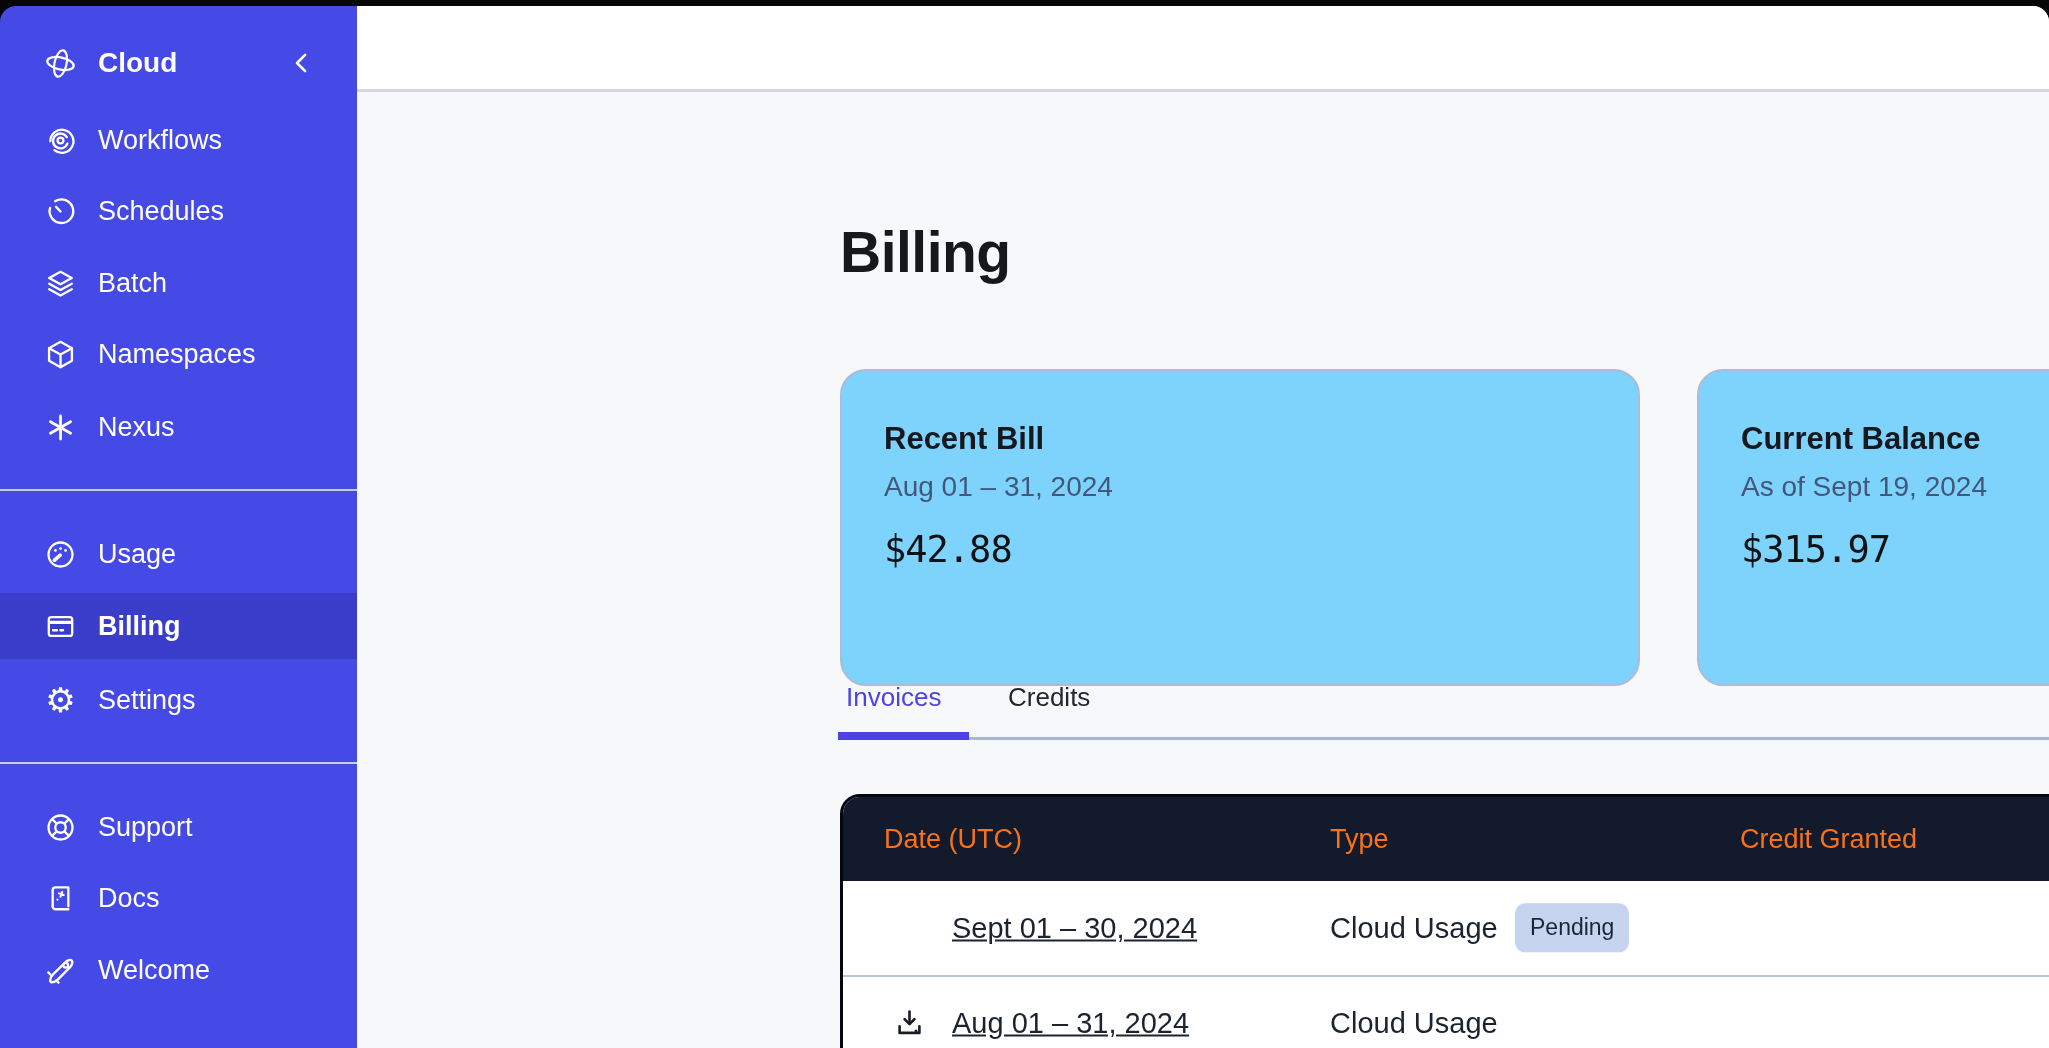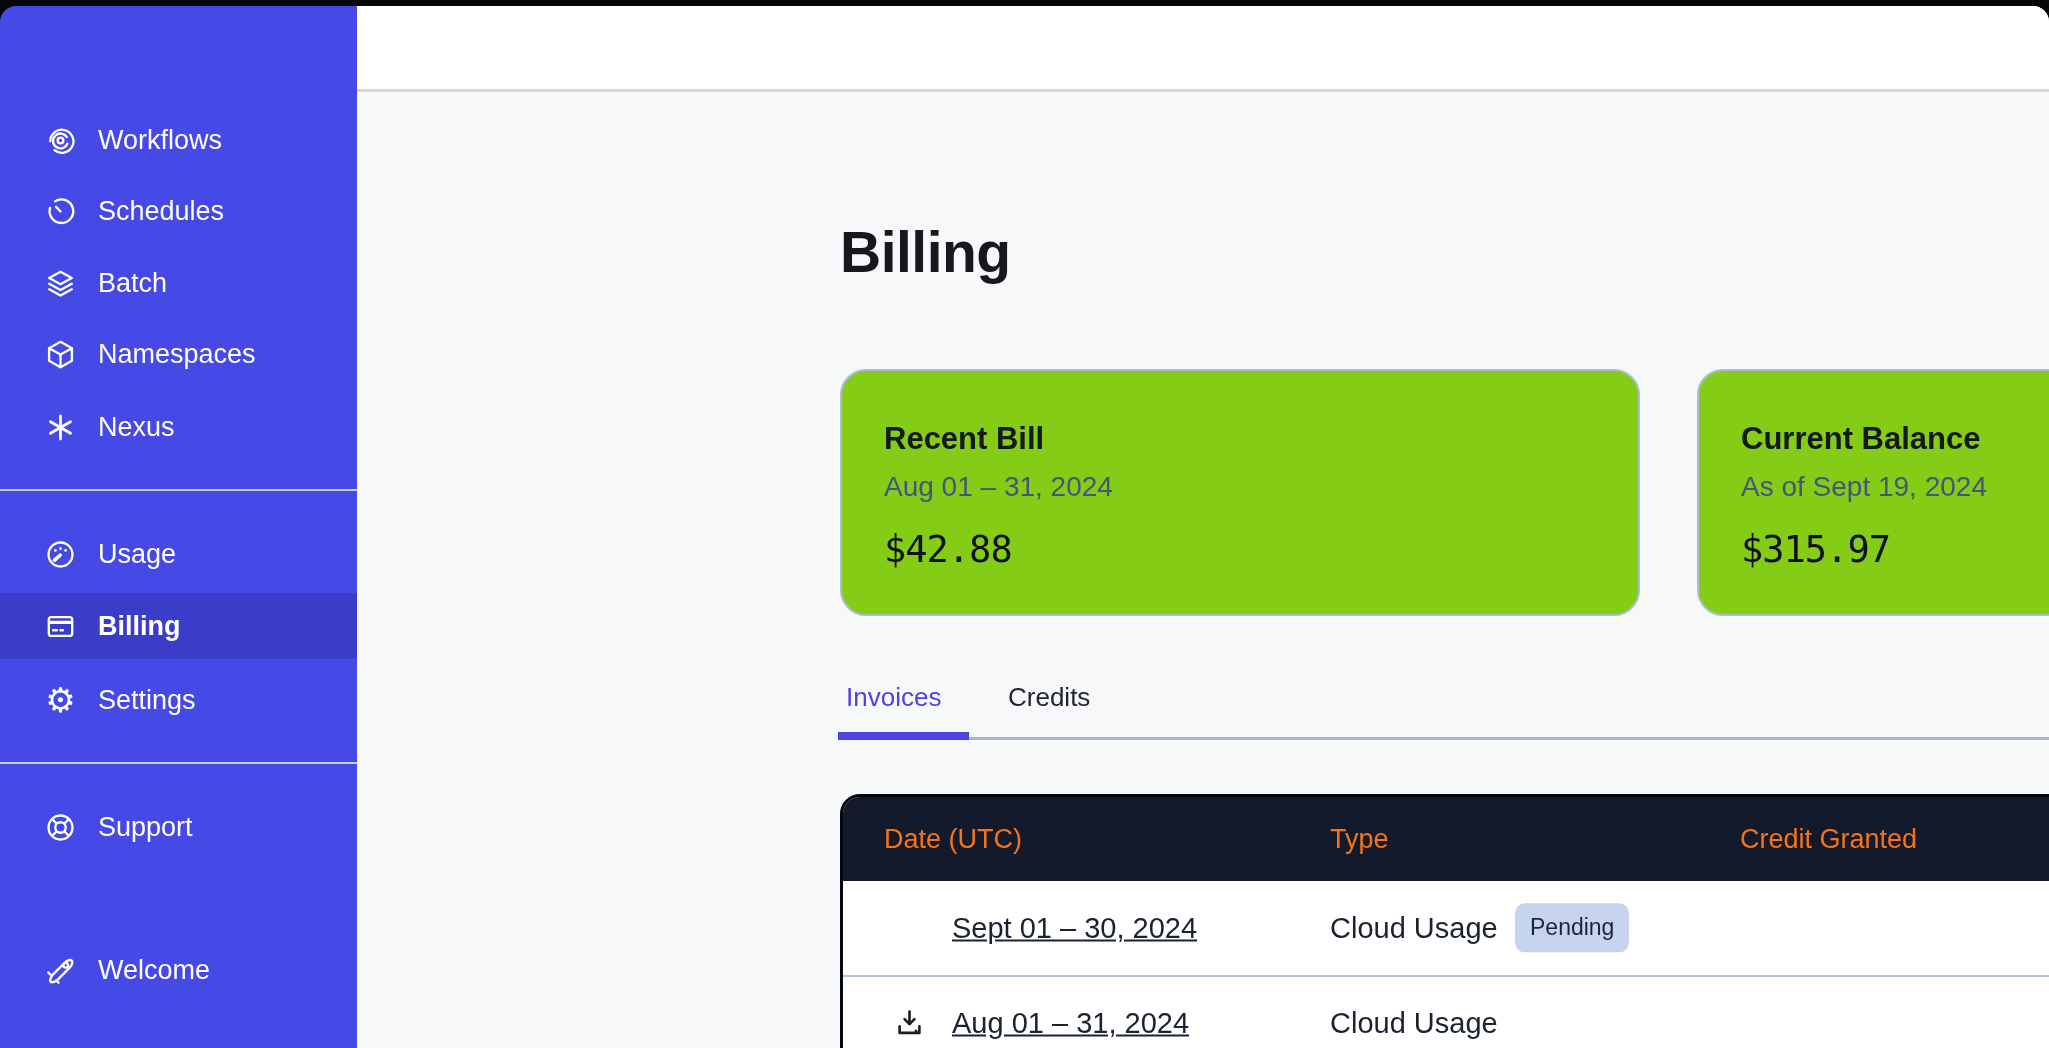"Cloud" div.nav-item { html: none -> <div> <span> <svg> <ellipse></ellipse> <ellipse></ellipse> </svg> </span> <span>Cloud</span> <span> <svg> <path></path> </svg> </span> </div> }
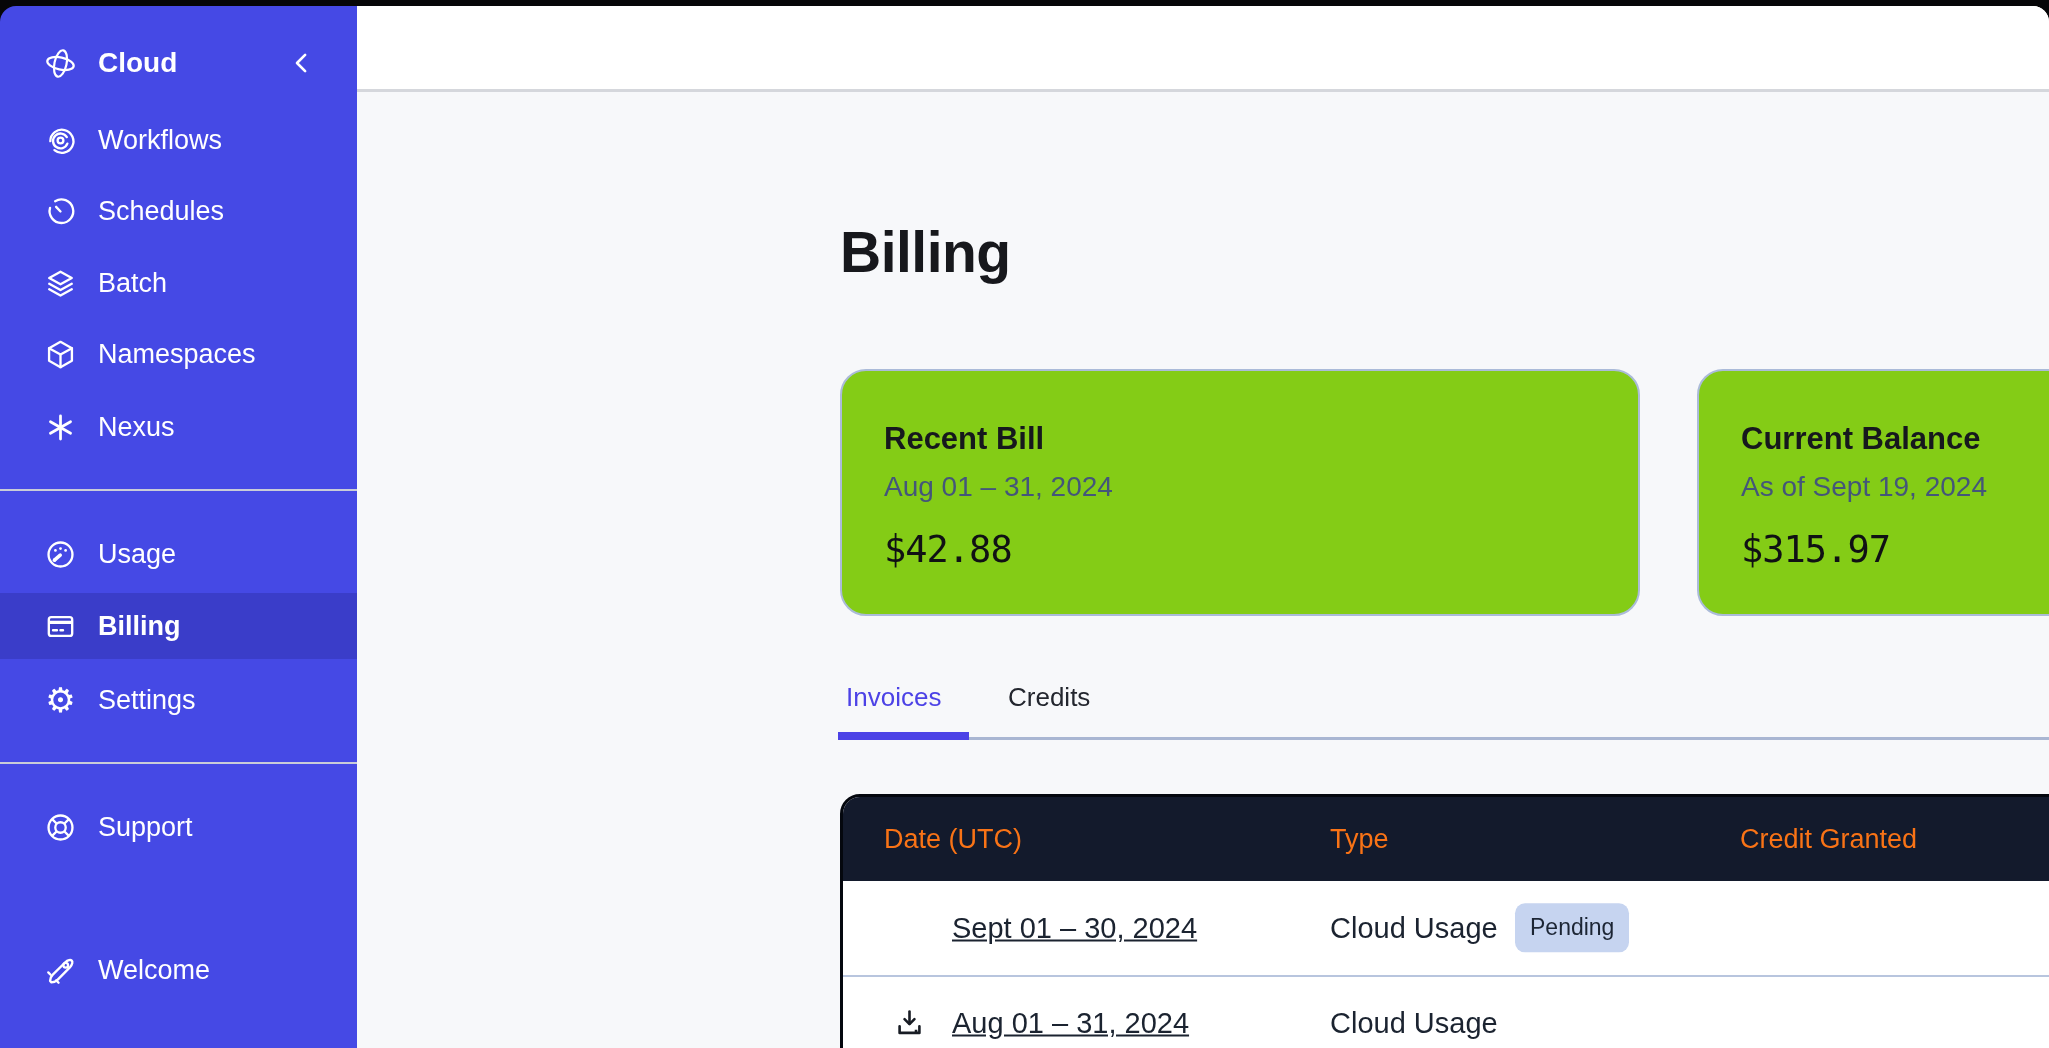"Recent Bill" .card { background: #84cc16 -> #7dd3fc; height: 247px -> 317px }
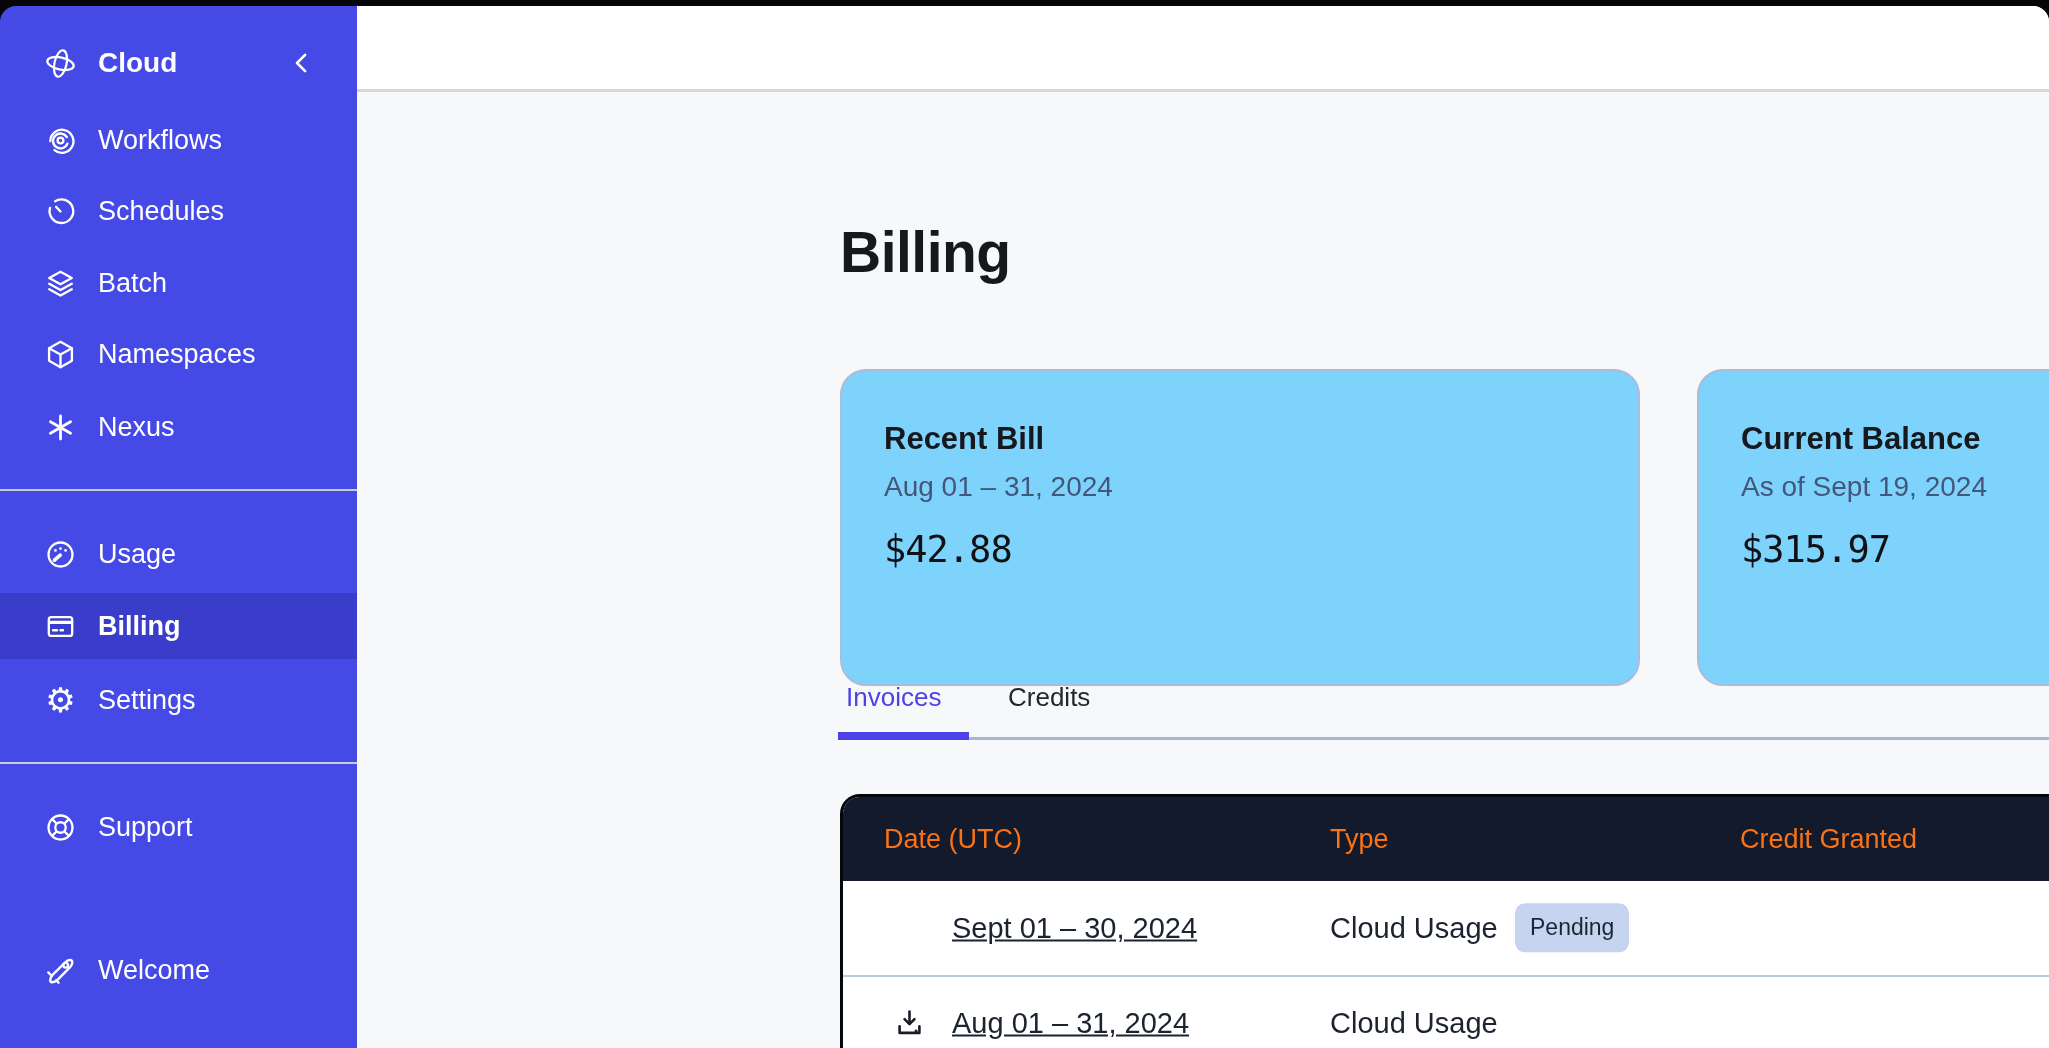"Docs" div.nav-item { html: none -> <div> <span> <svg> <path></path> <path></path> <path></path> <circle></circle> </svg> </span> <span>Docs</span> </div> }
